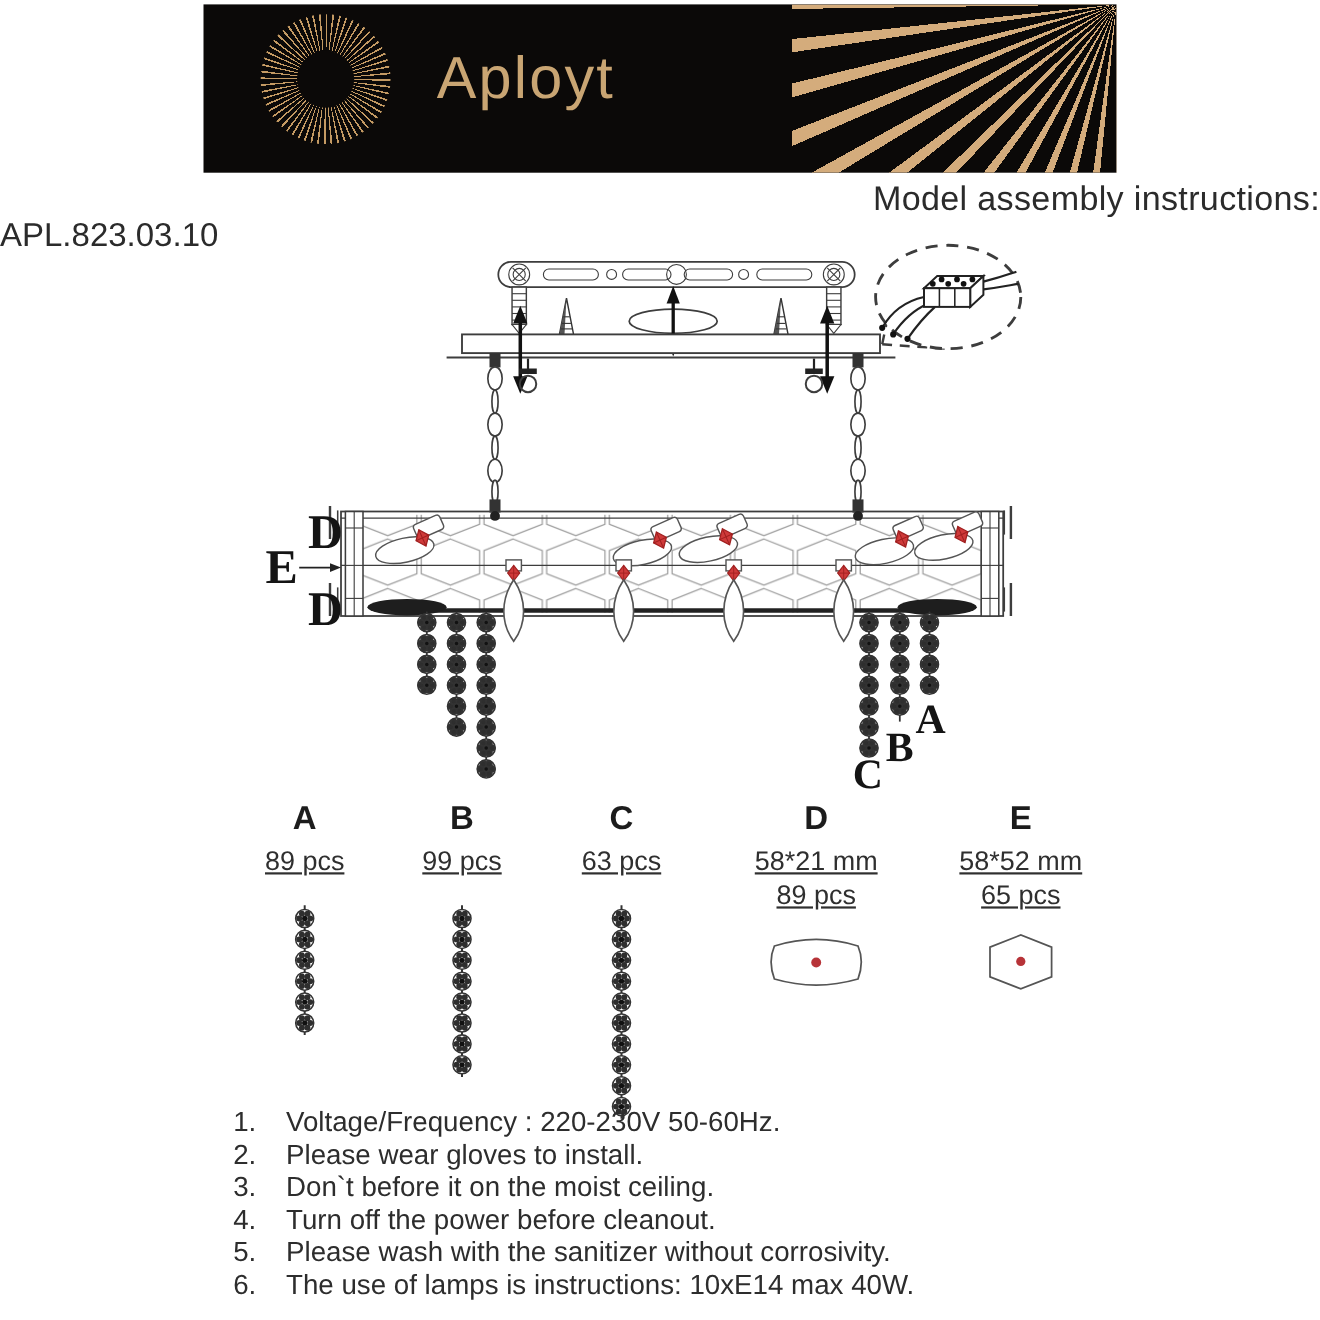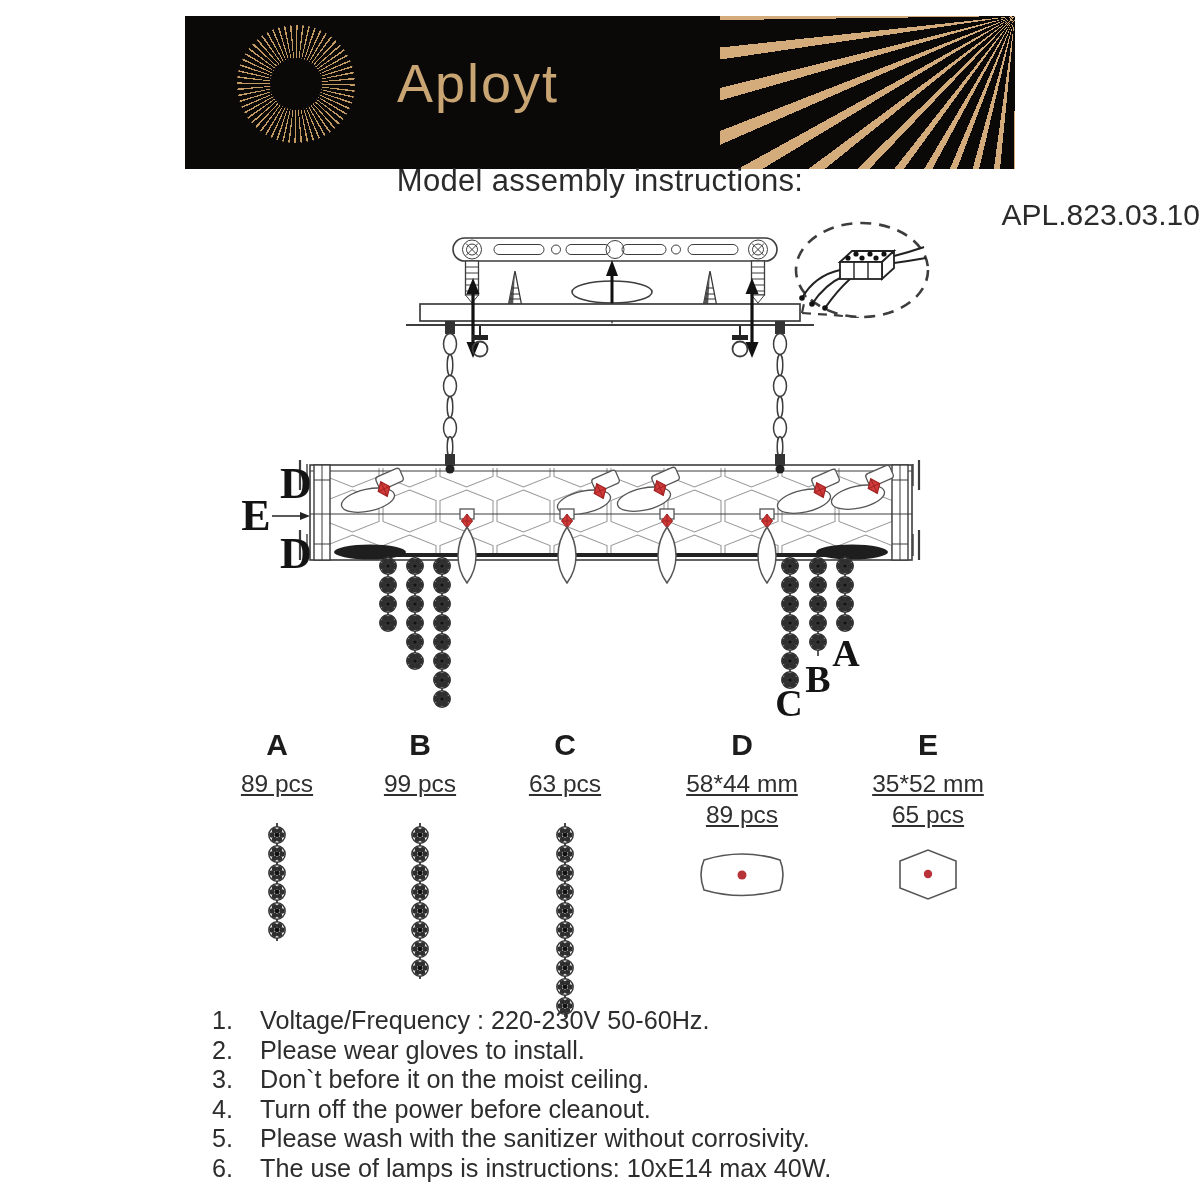"Aployt" .header-band { top: 16px -> 4px }
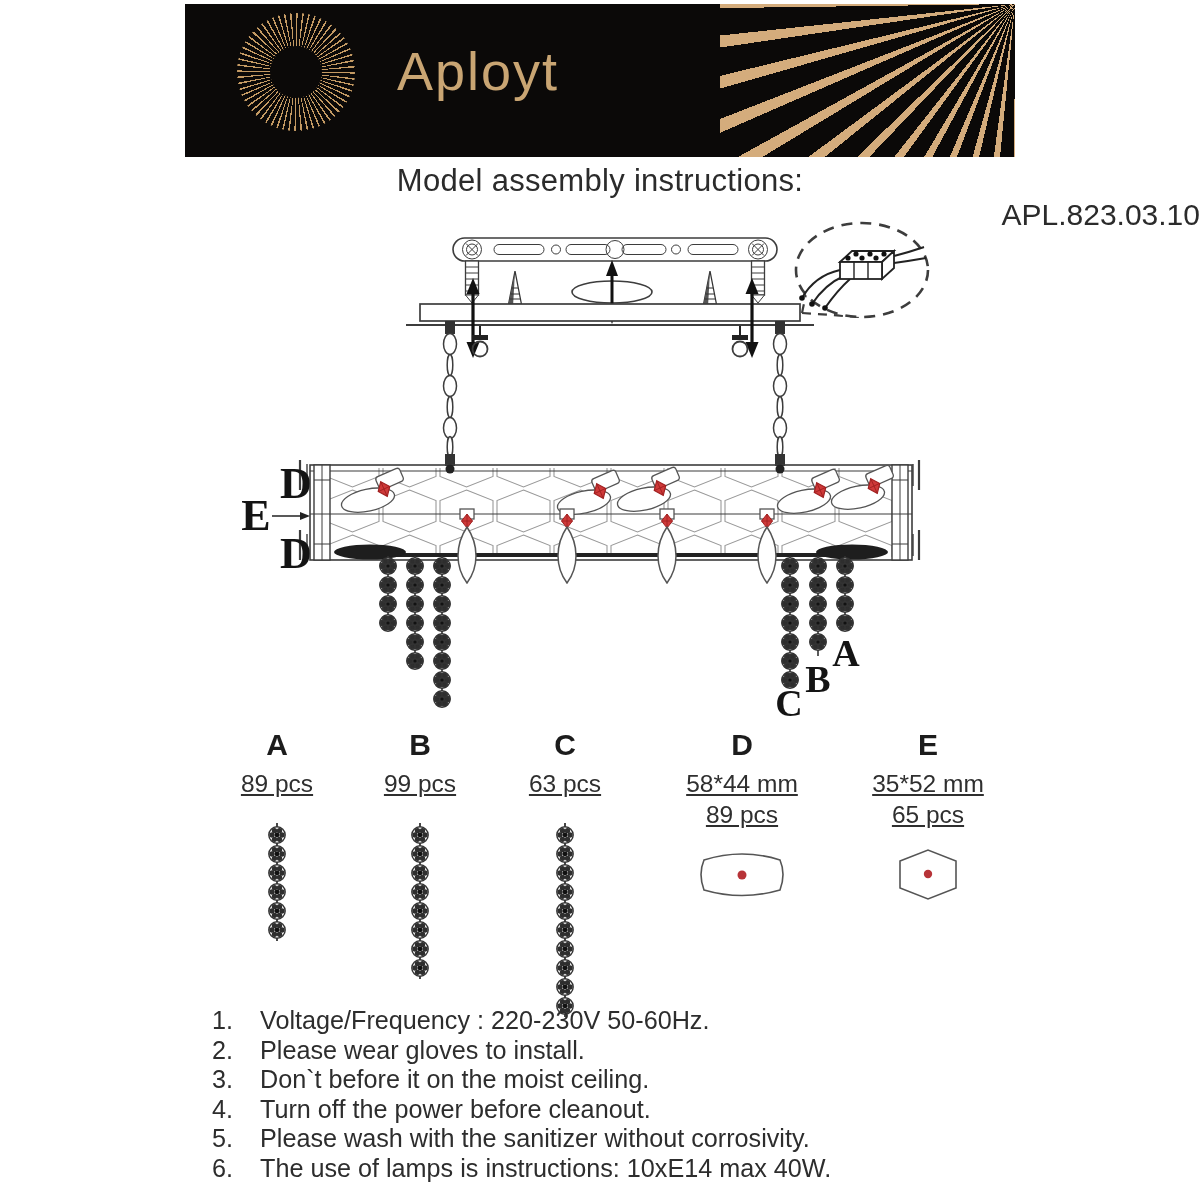"Model assembly instructions:" .title { text-align: center -> right }
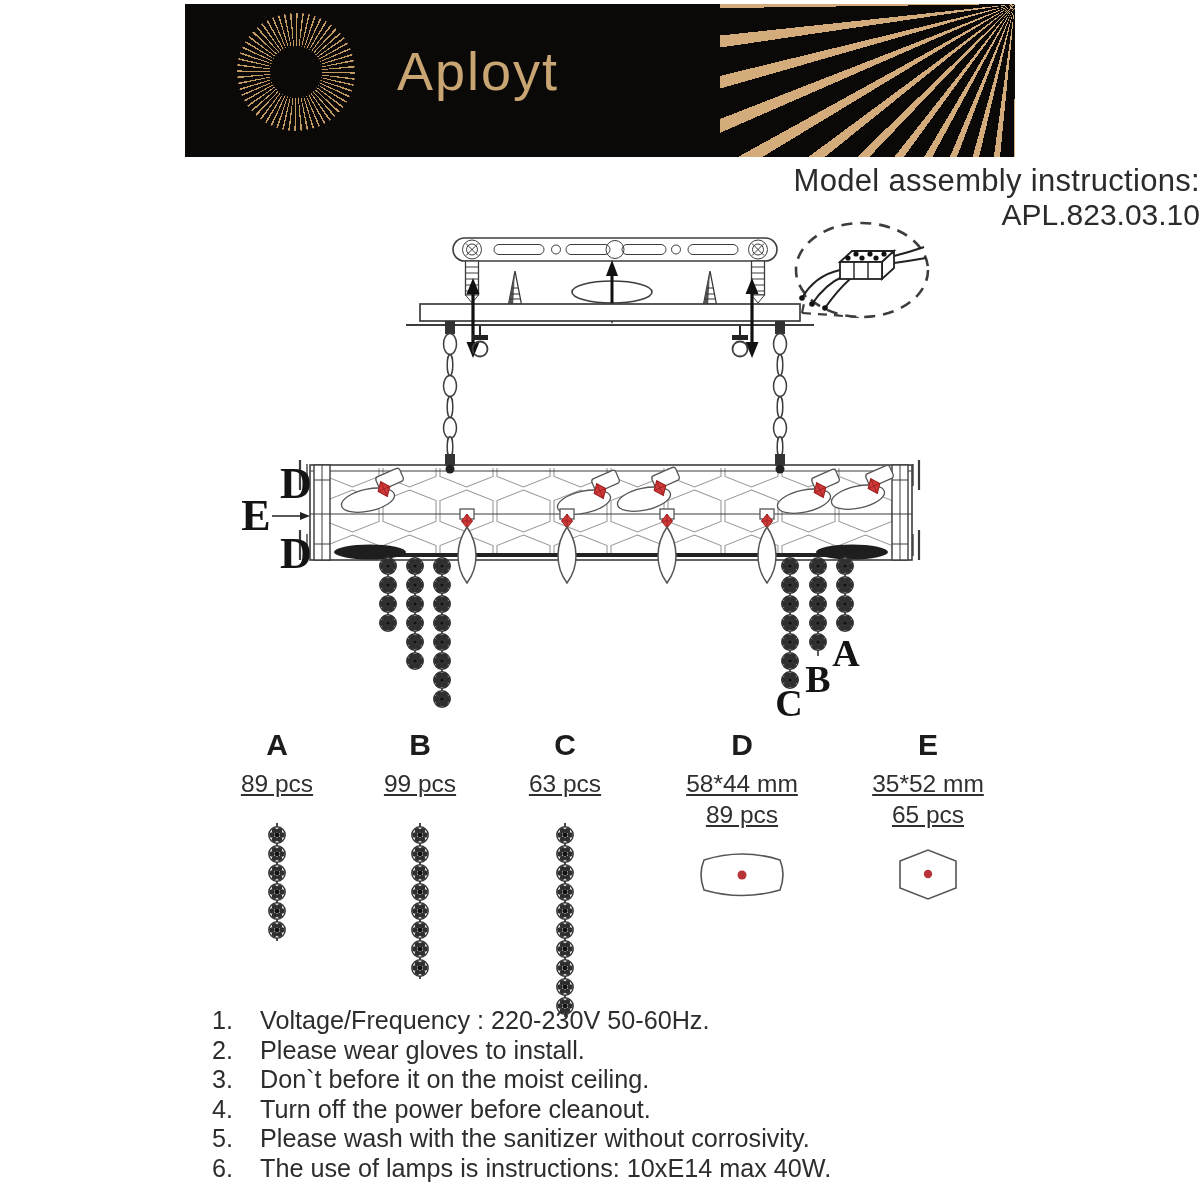"APL.823.03.10" .subtitle { text-align: right -> left }
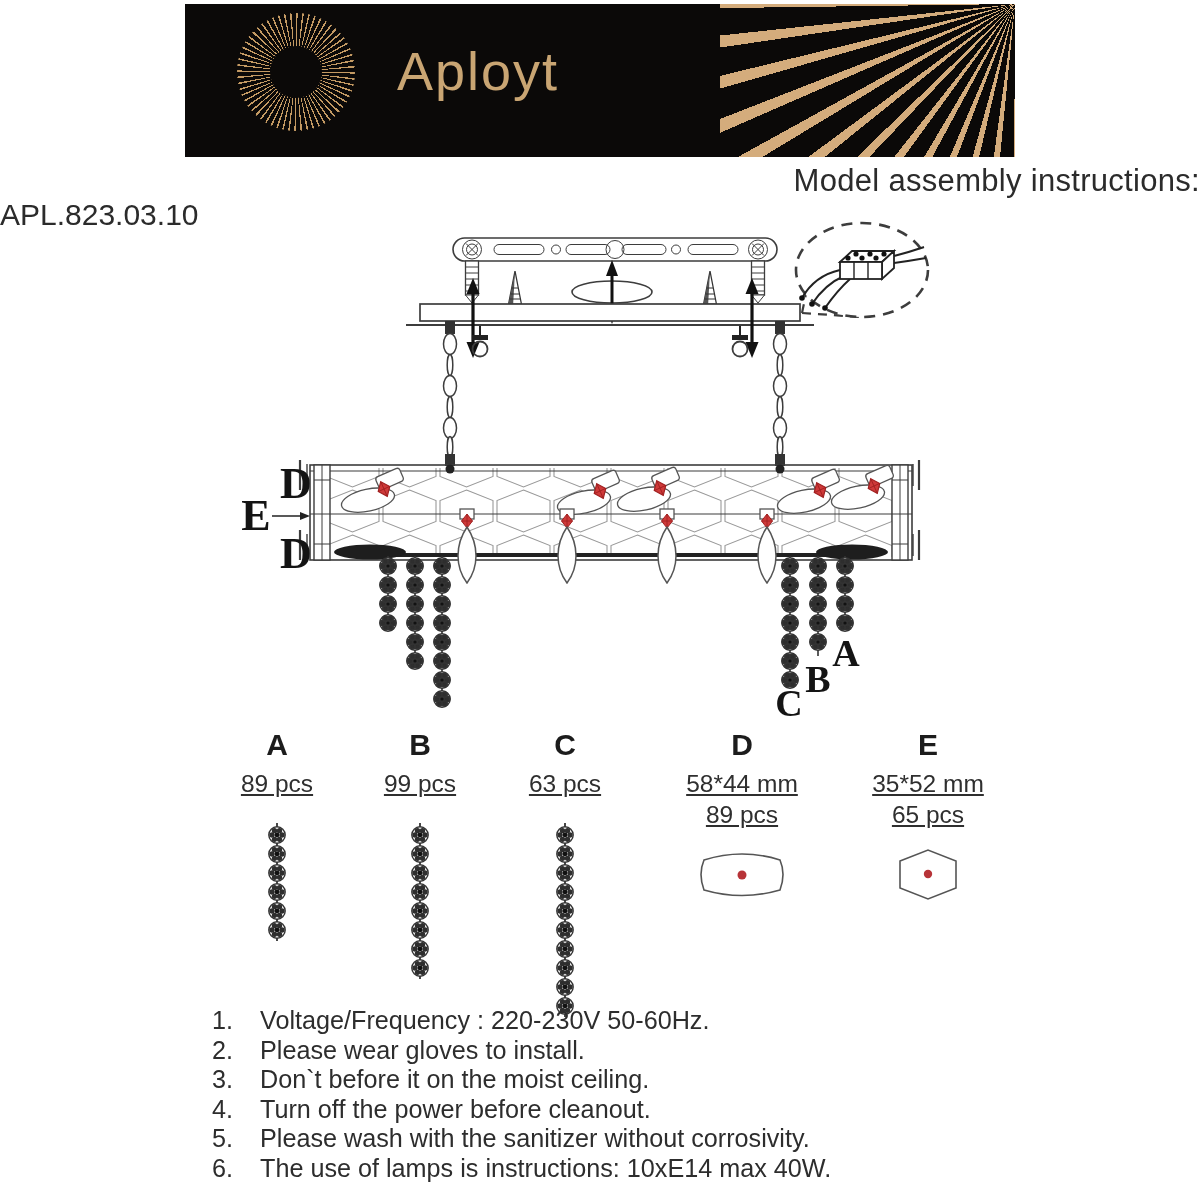"58*44 mm" div.part-line { text: 44 -> 21 }
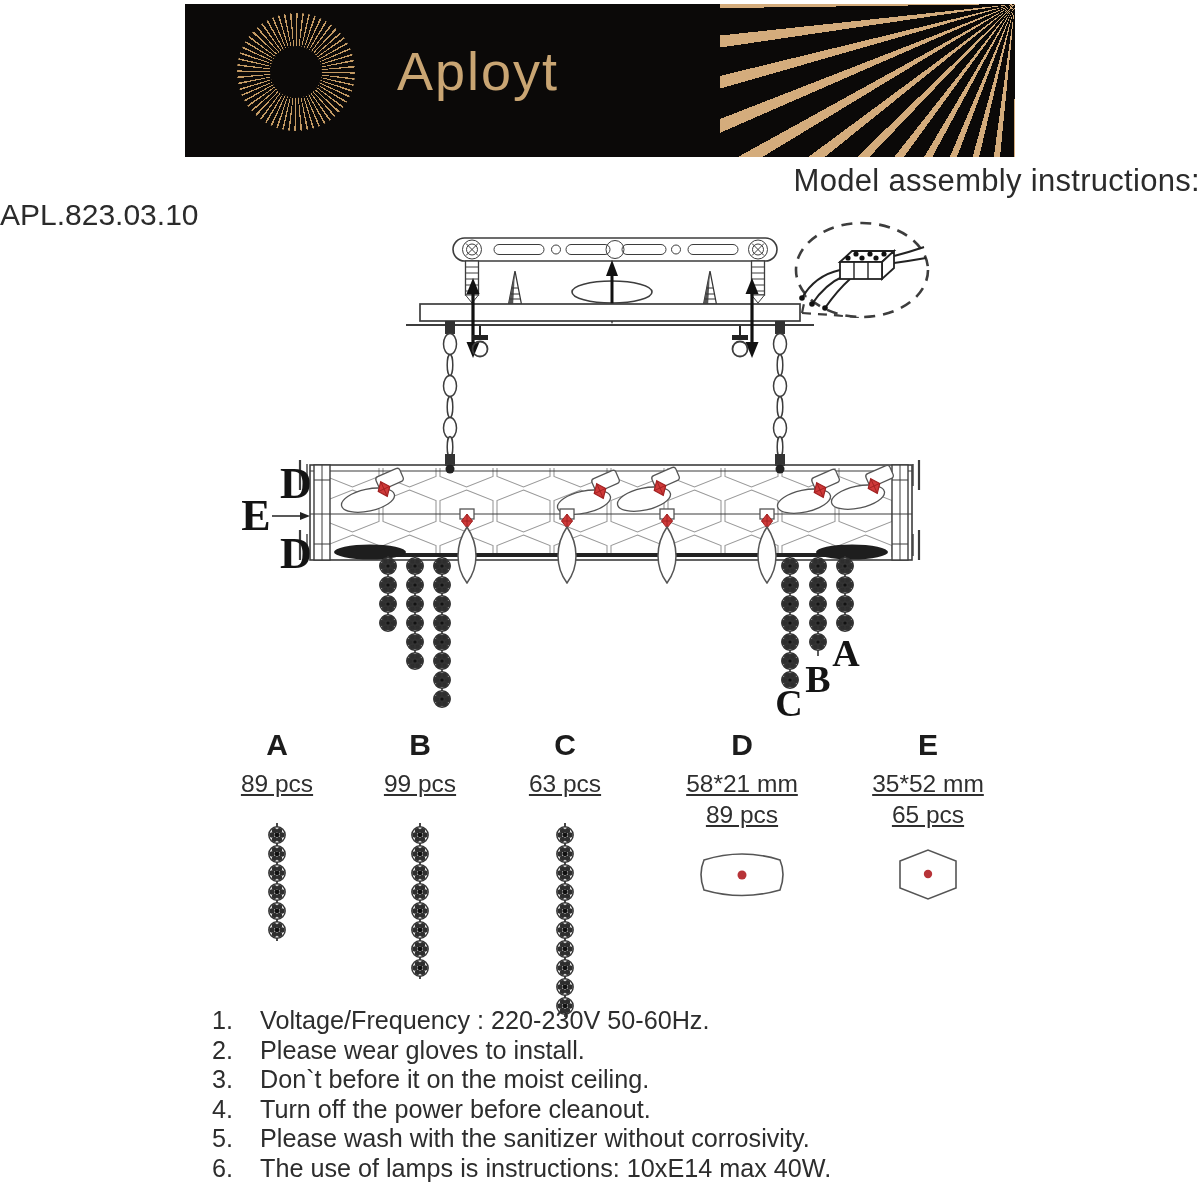"35*52 mm" div.part-line { text: 35 -> 58 }
